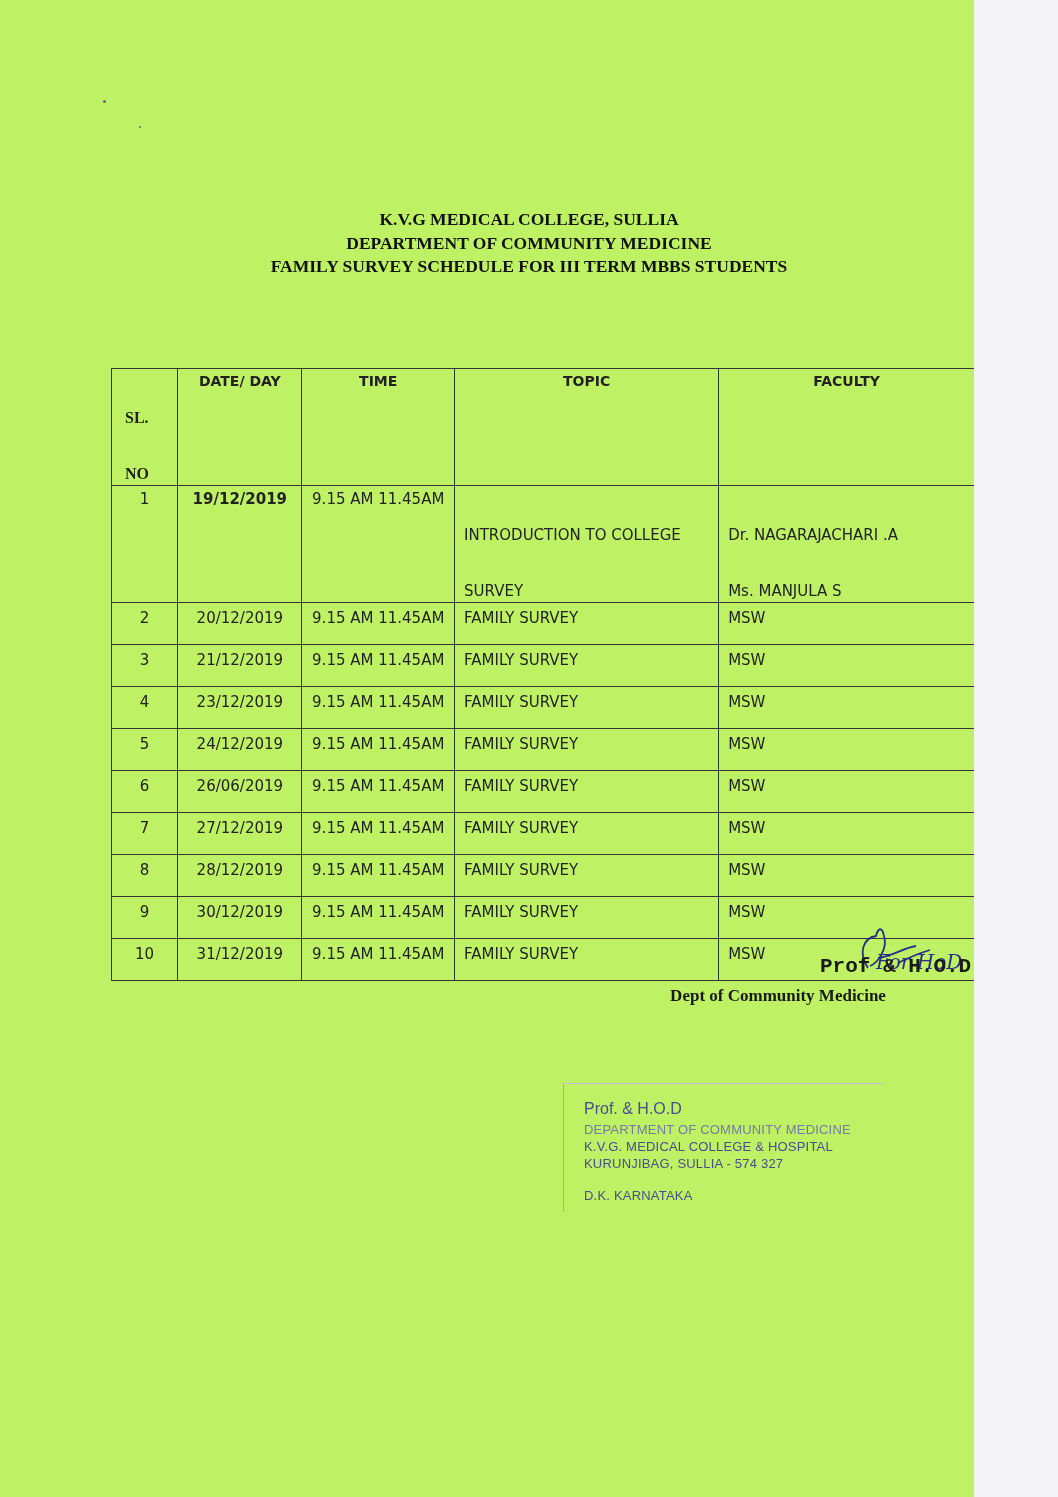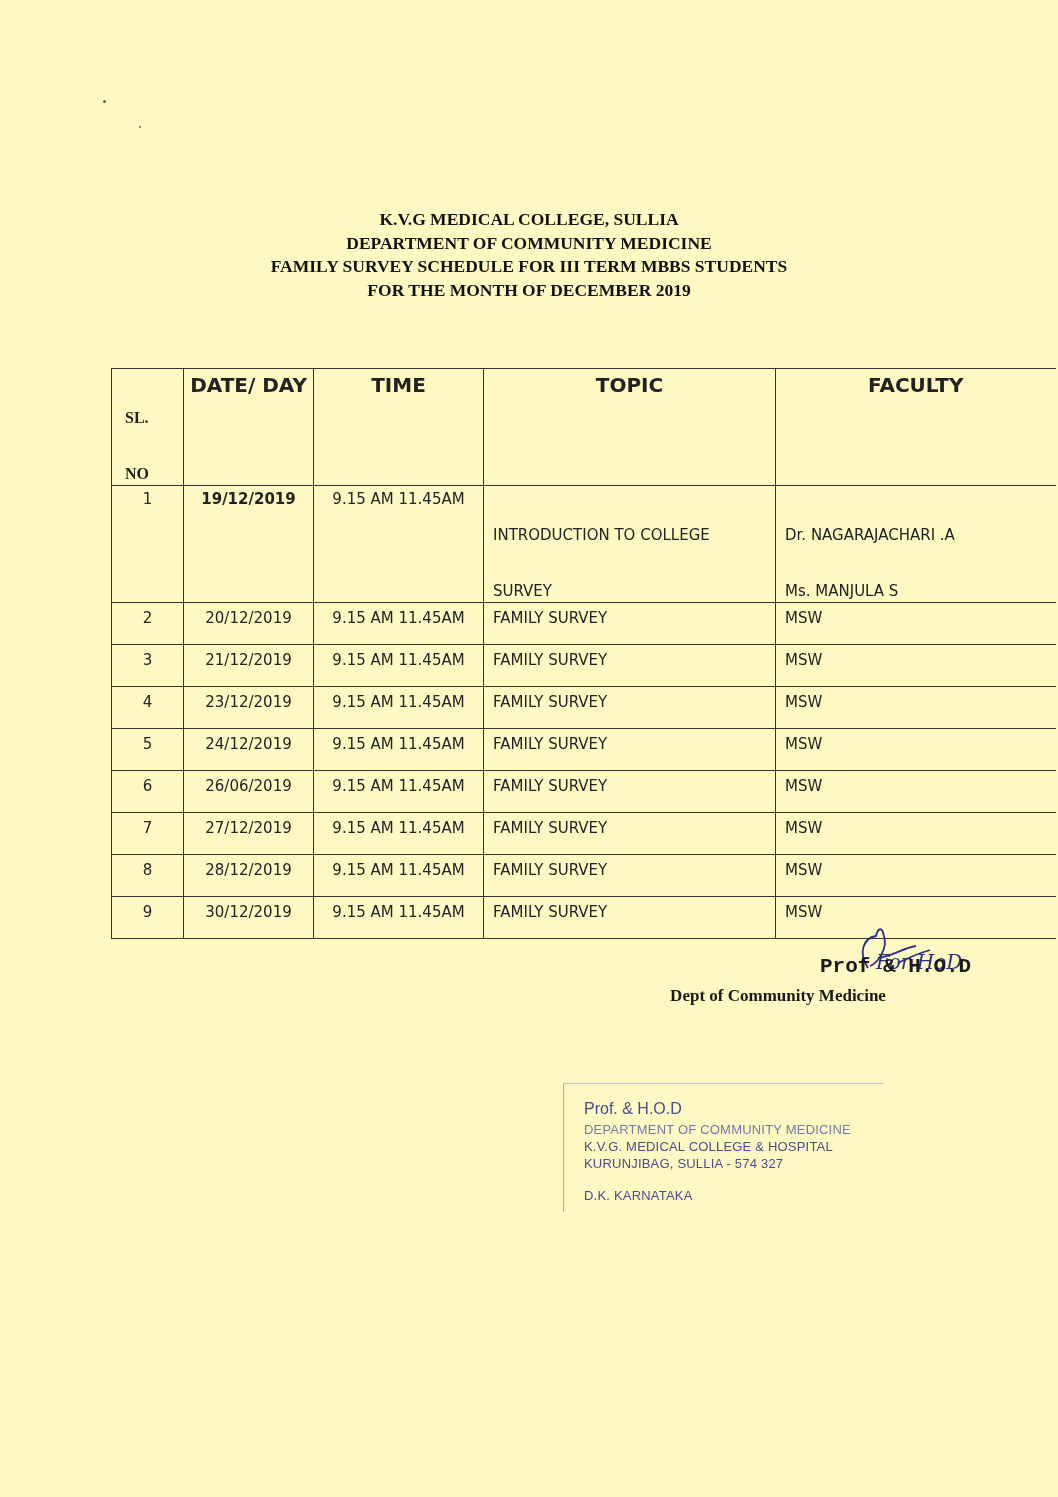"K.V.G MEDICAL COLLEGE, SULLIA" .page { background: #fef9c3 -> #bef264; width: 1058px -> 974px }
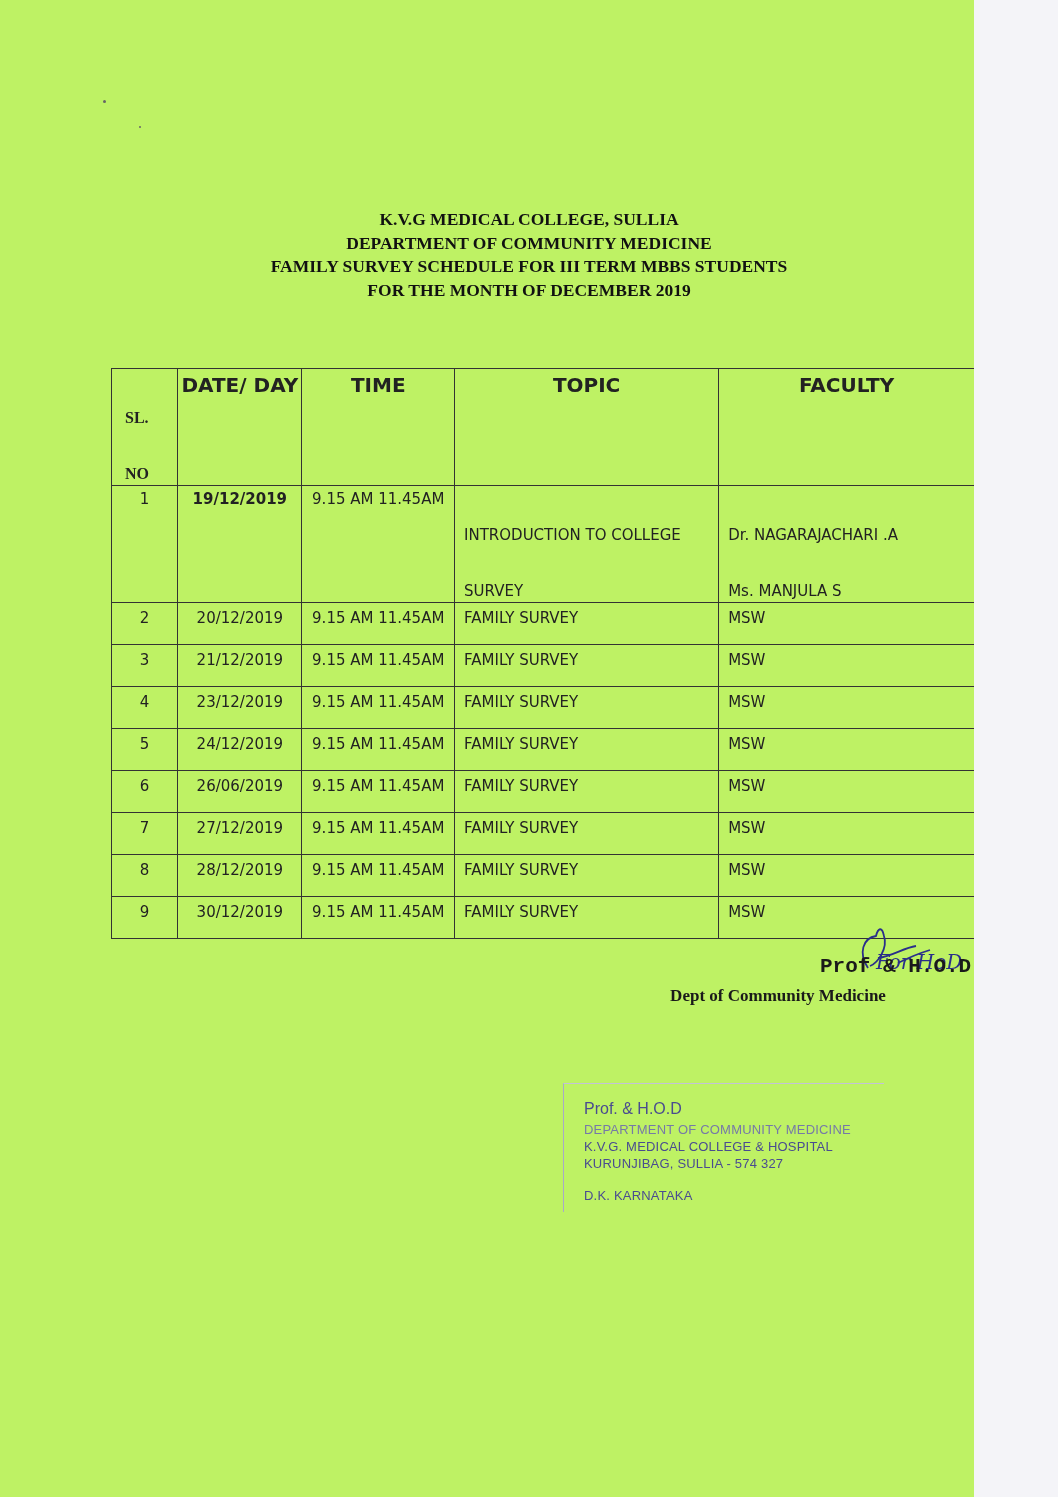"FOR THE MONTH OF DECEMBER" div { html: <div>FOR THE MONTH OF DECEMBER 2019</div> -> none }
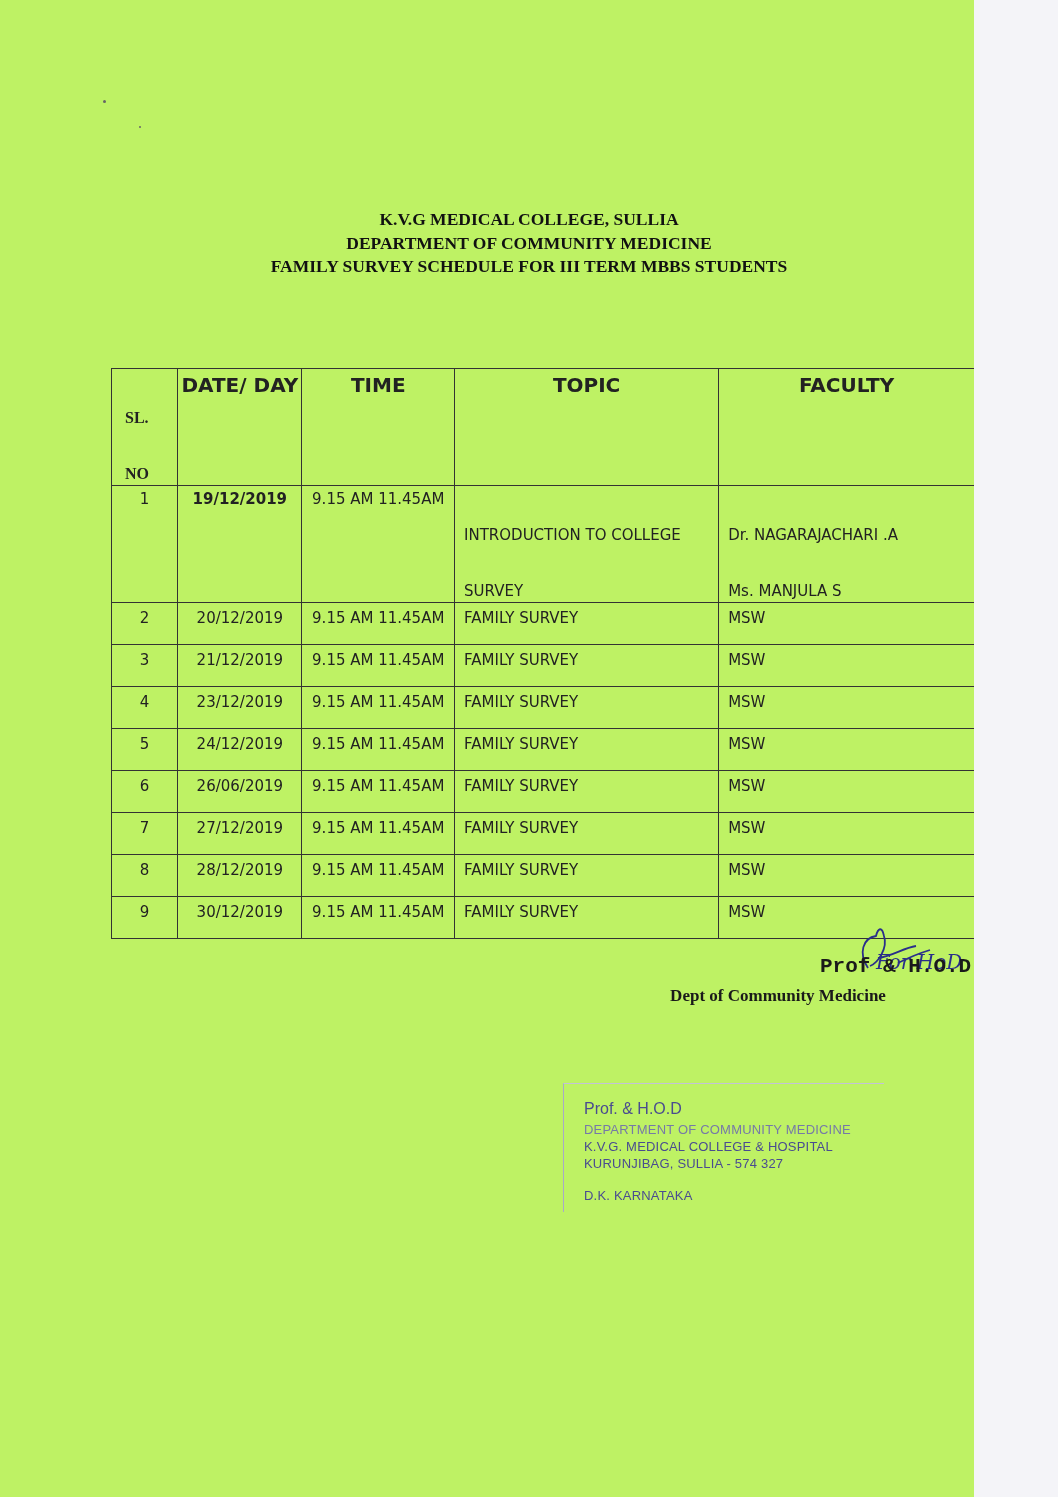"DATE/ DAY" table.sched th { font-size: 20px -> 14px }
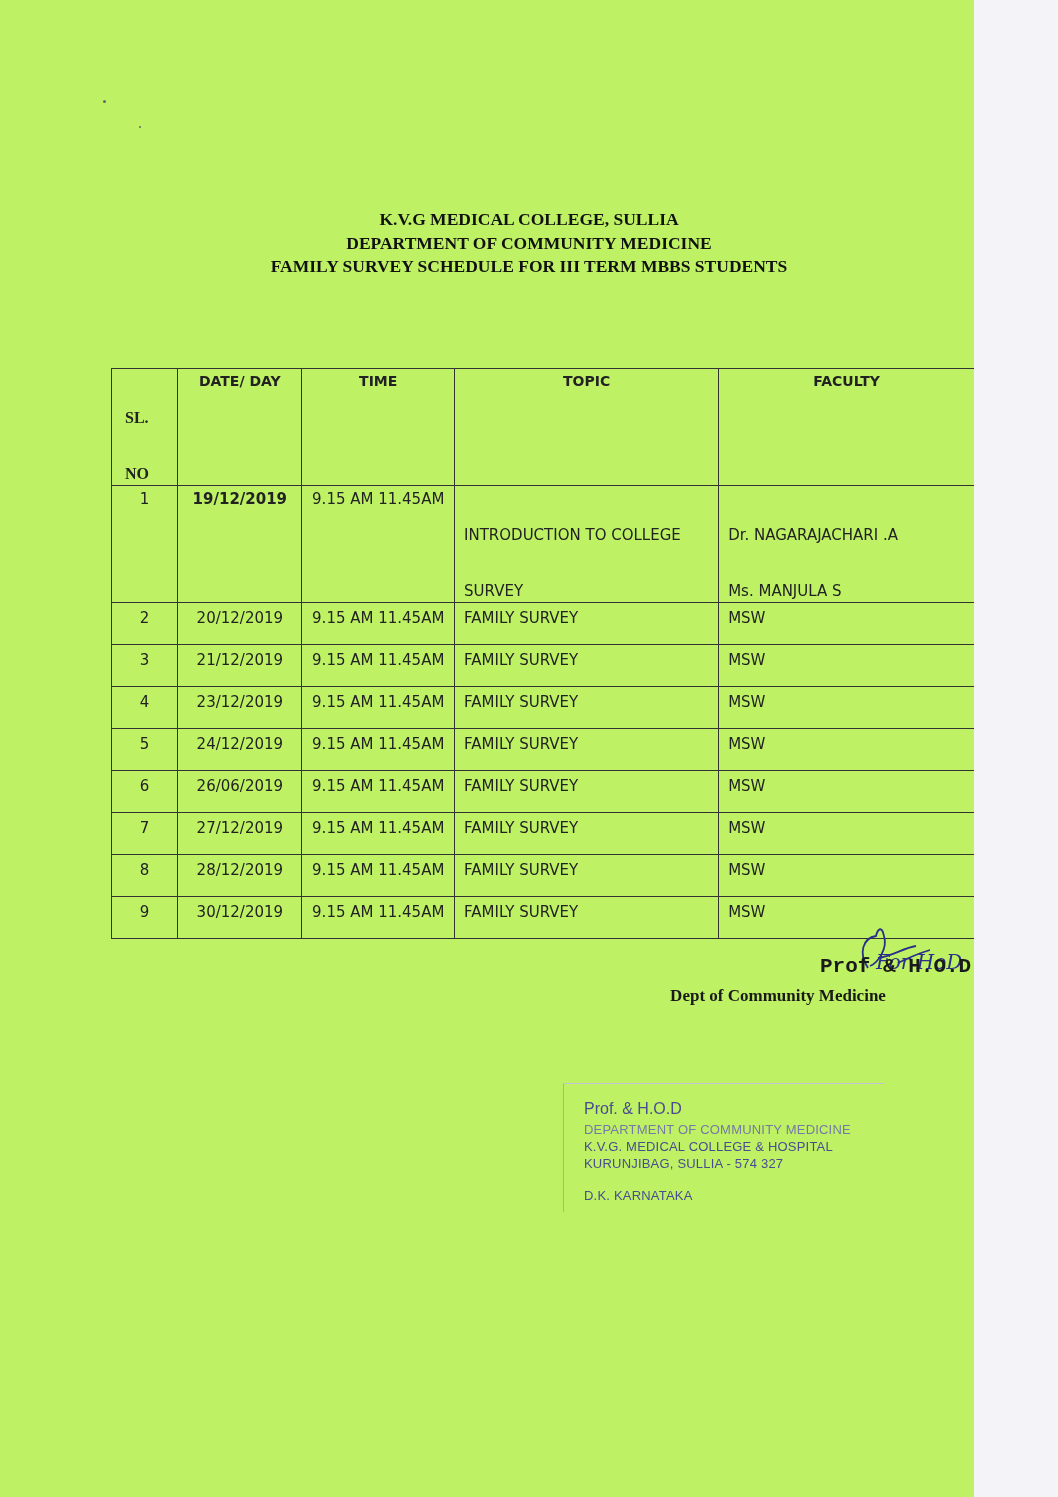"10" tr { html: none -> <tr> <td>10</td> <td>31/12/2019</td> <td>9.15 AM 11.45AM</td> <td>FAMILY SURVEY</td> <td>MSW</td> </tr> }
